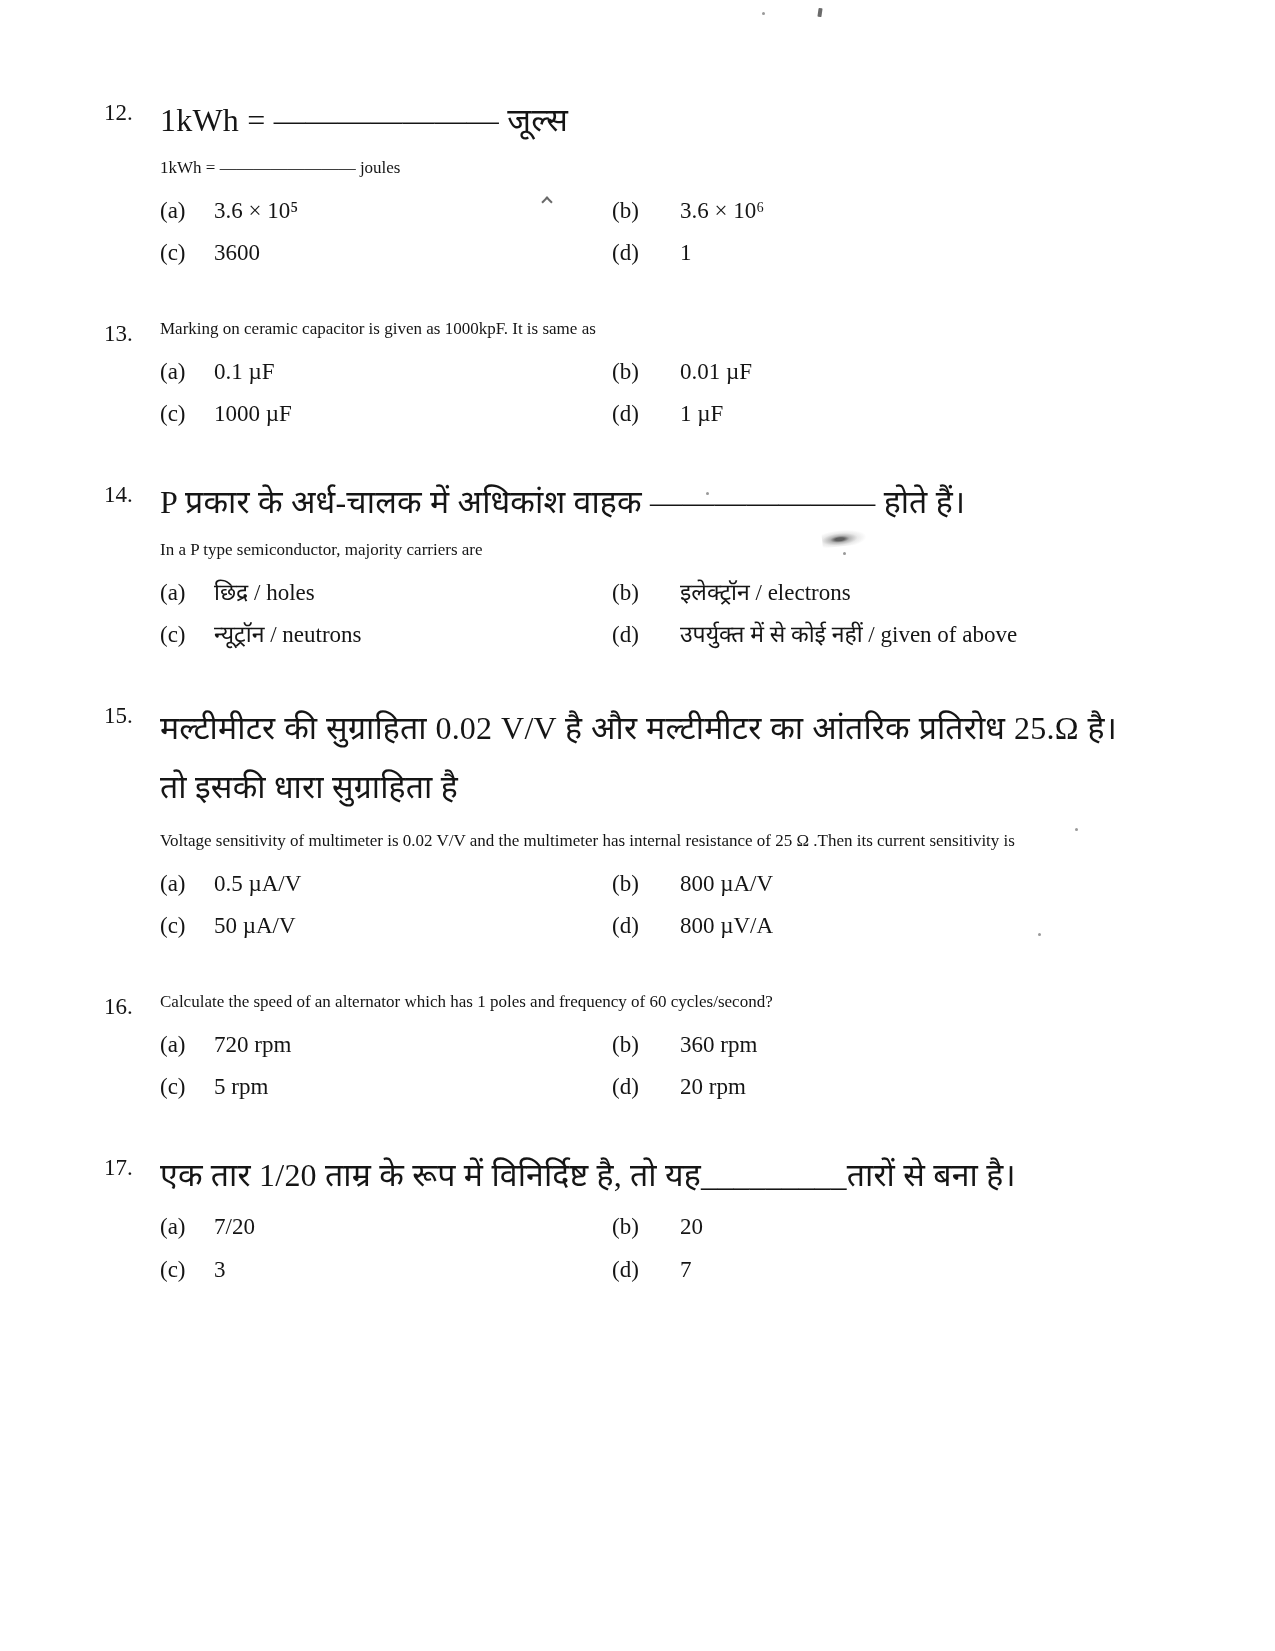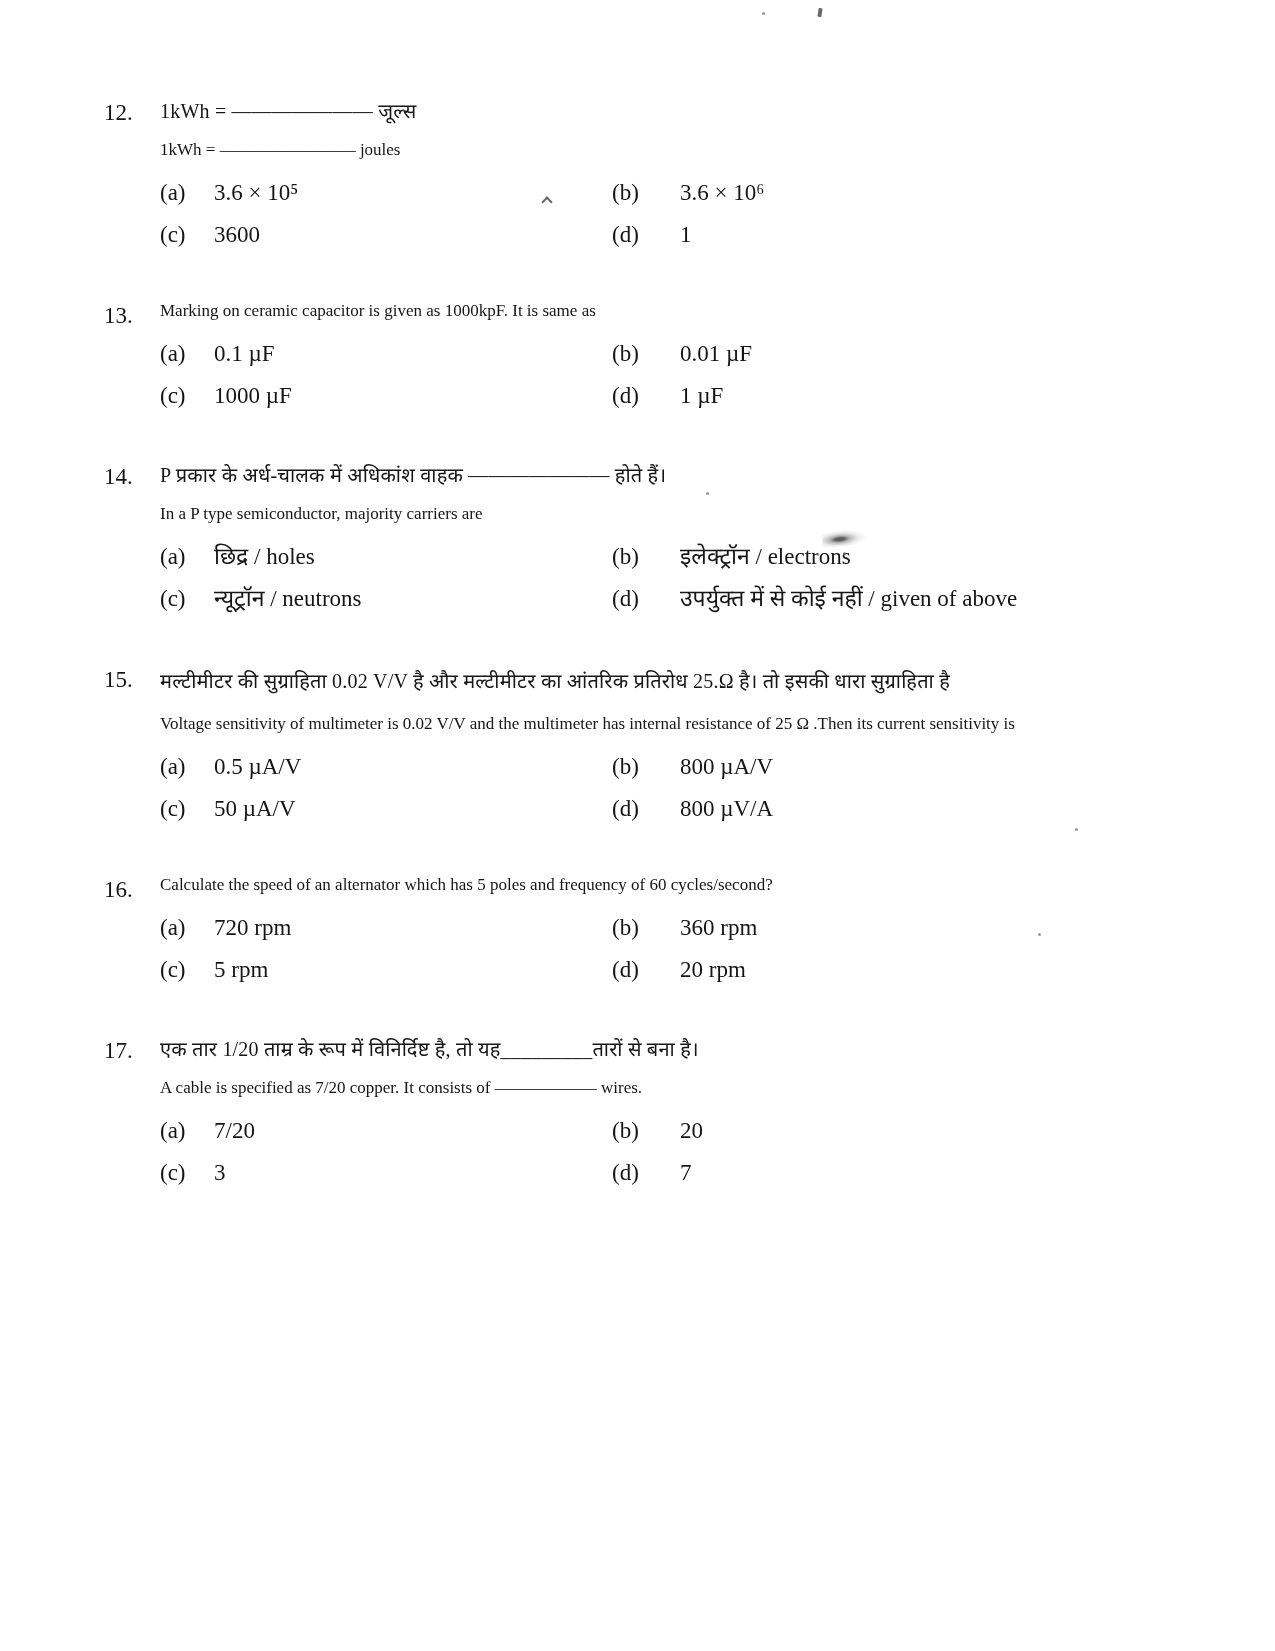"1kWh = ——————— जूल्स" .hindi { font-size: 20px -> 32px }
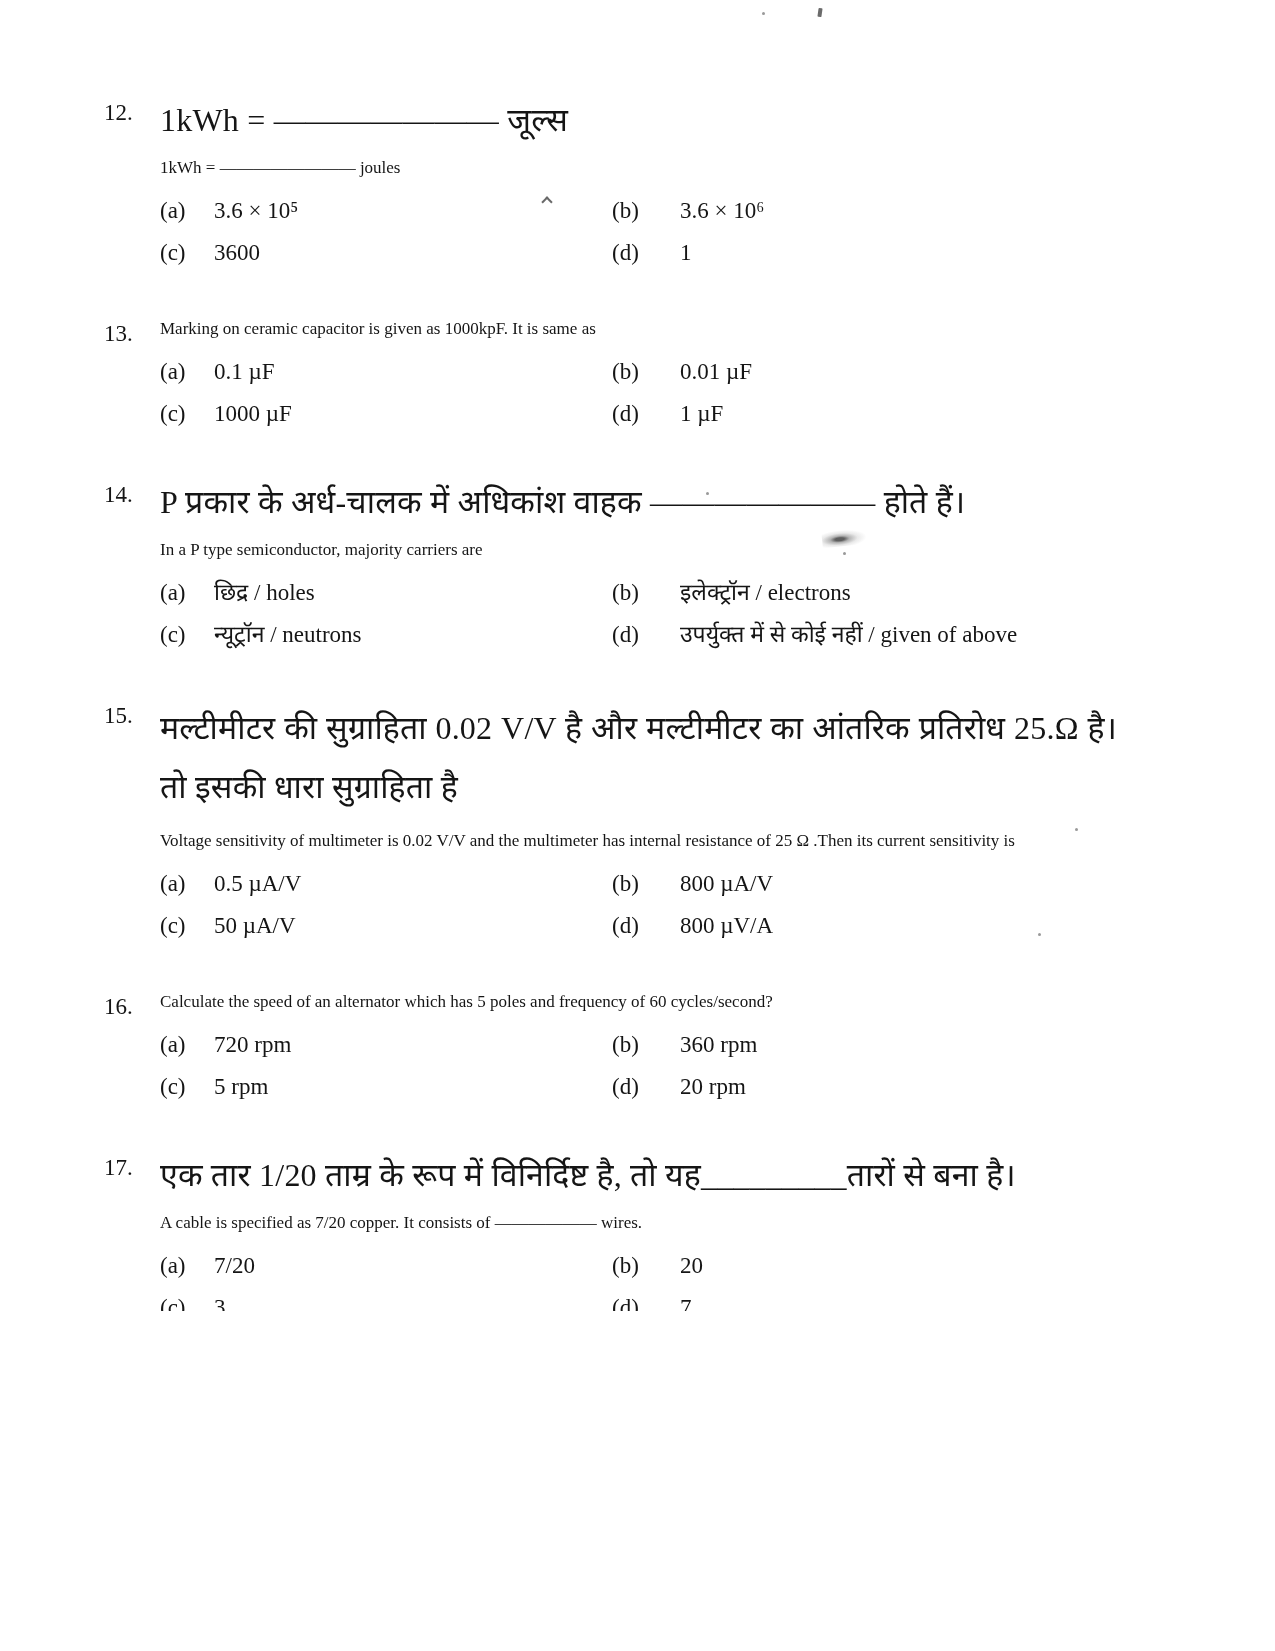"Calculate the speed of an" p.english { text: 5 -> 1 }
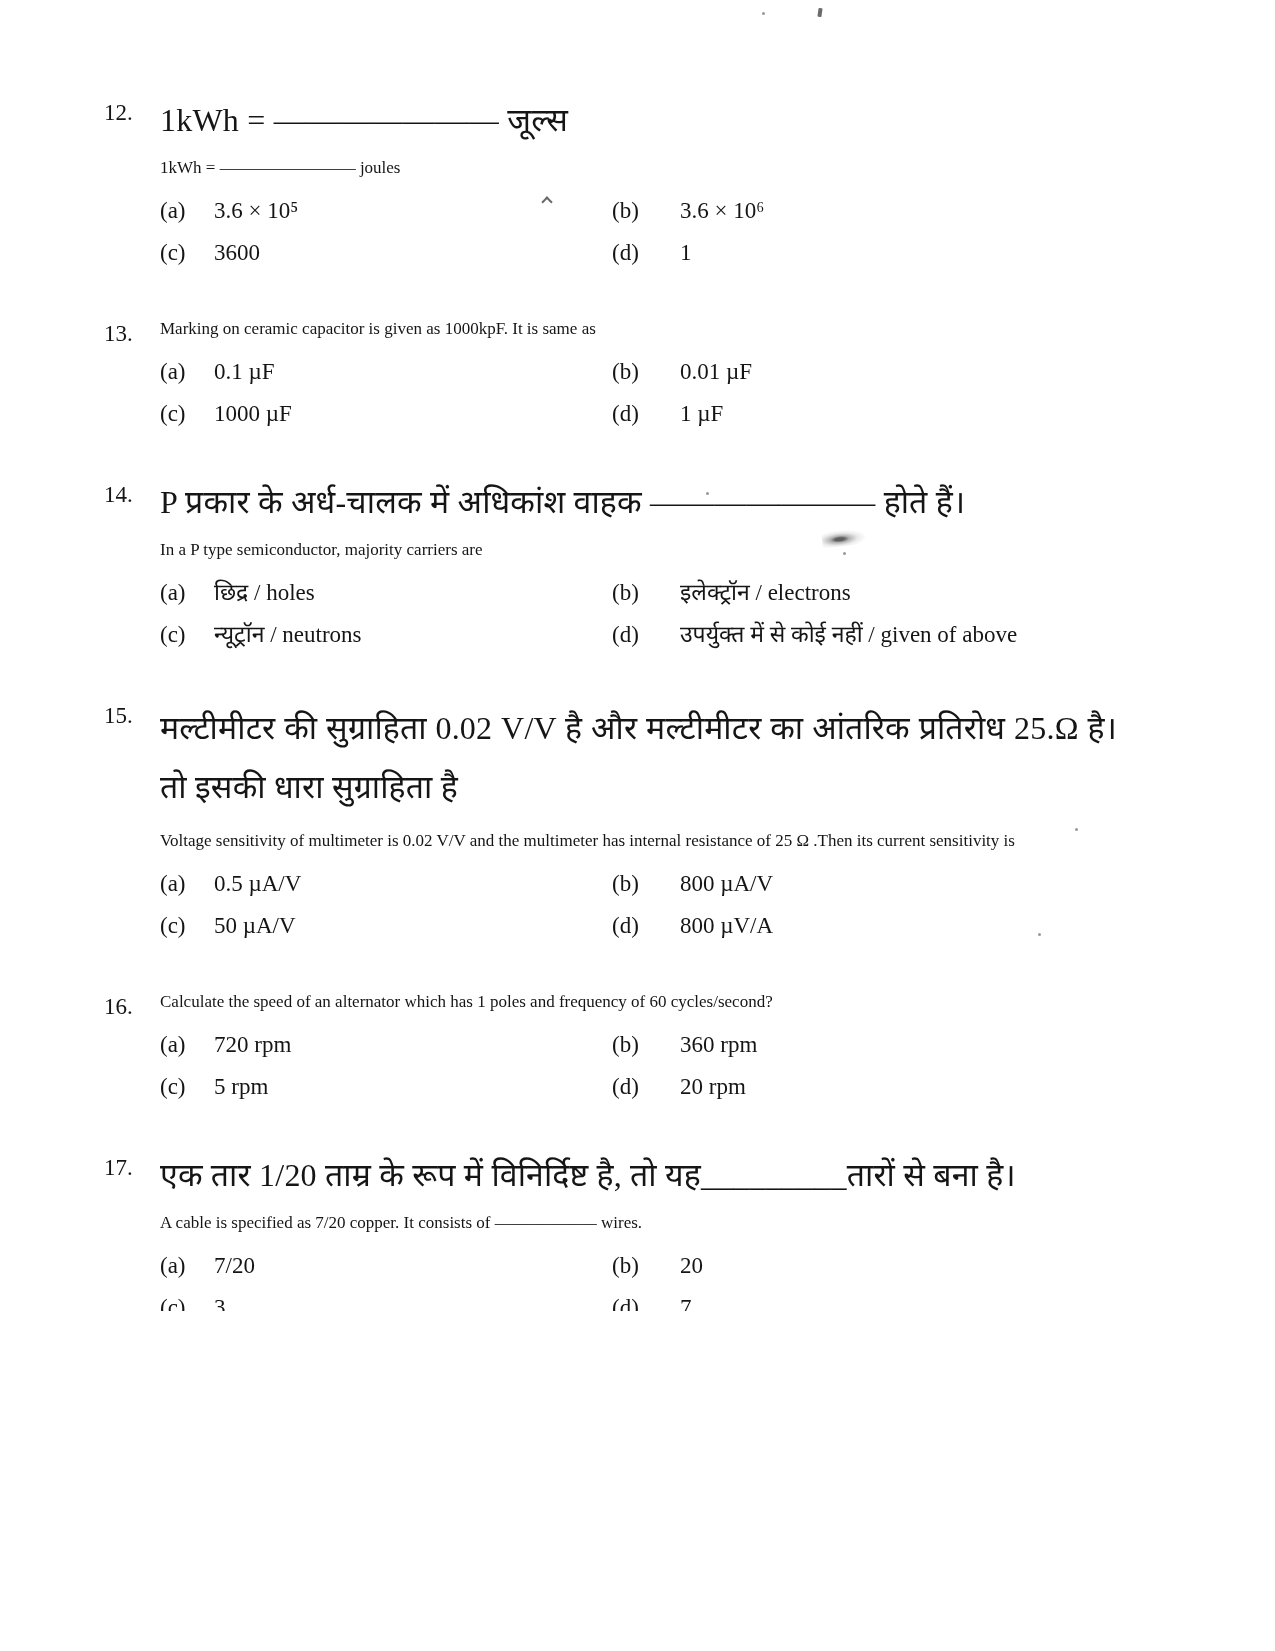"A cable is specified as" p.english { html: <p>A cable is specified as 7/20 copper. It consists of —————— wires.</p> -> none }
